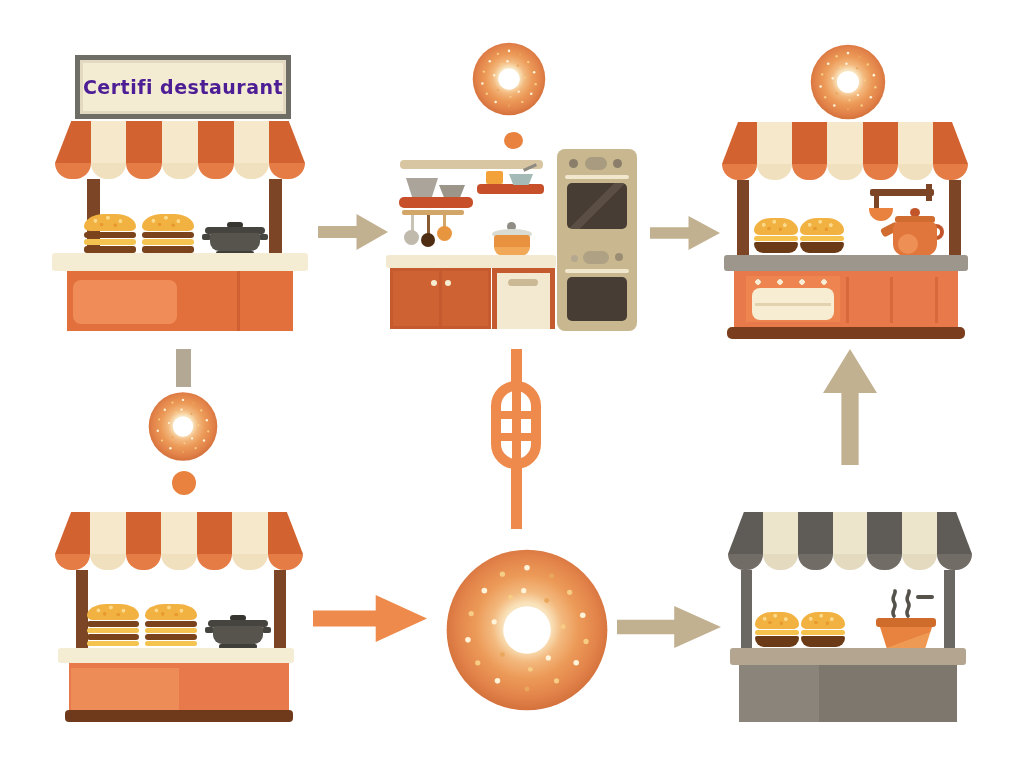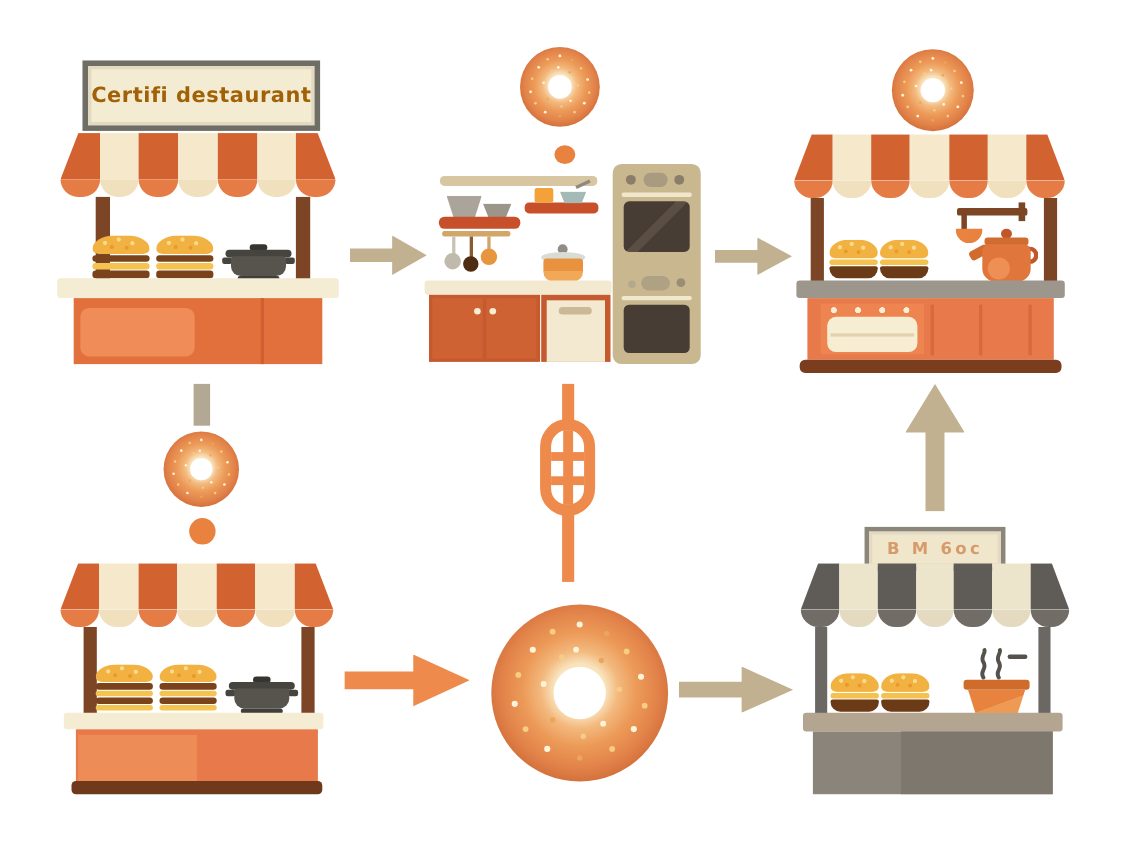"Certifi destaurant" .sign .txt { color: #a16207 -> #4c1d95 }
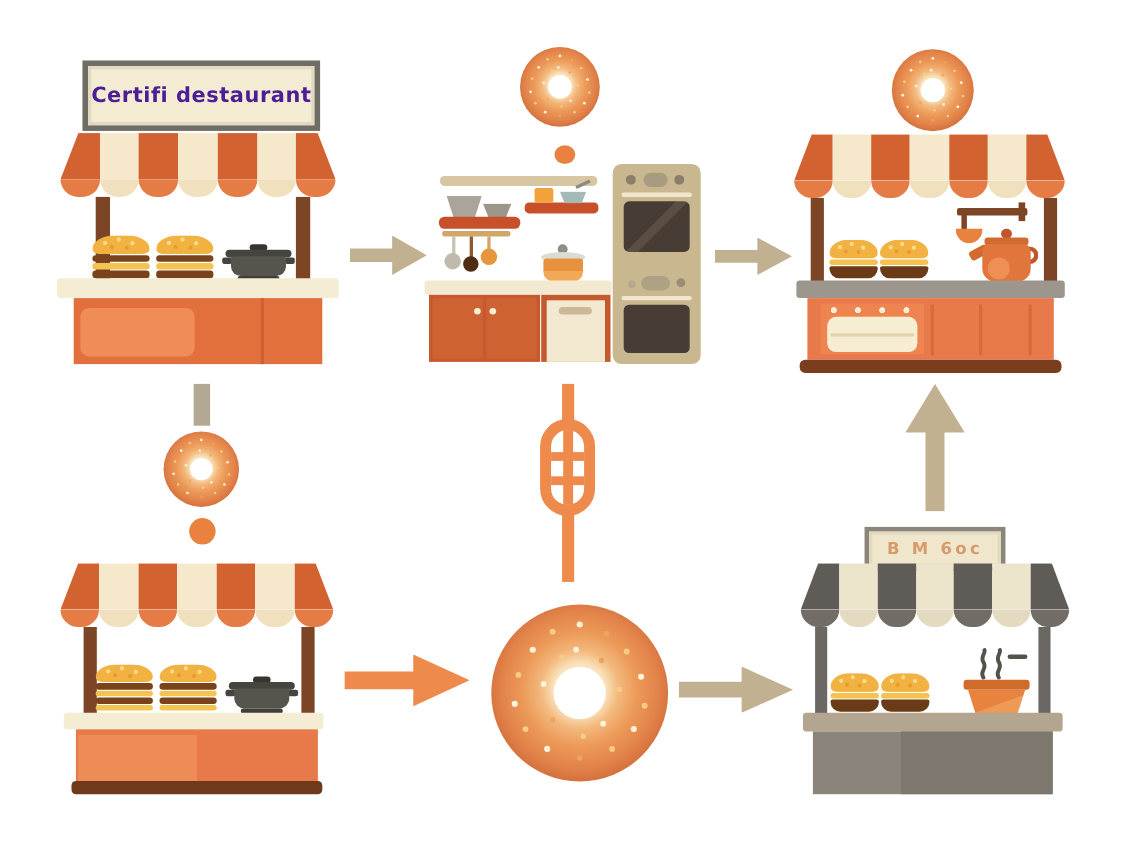"B M 6oc" div.sign { html: <div> <span>B M 6oc</span> </div> -> none }
